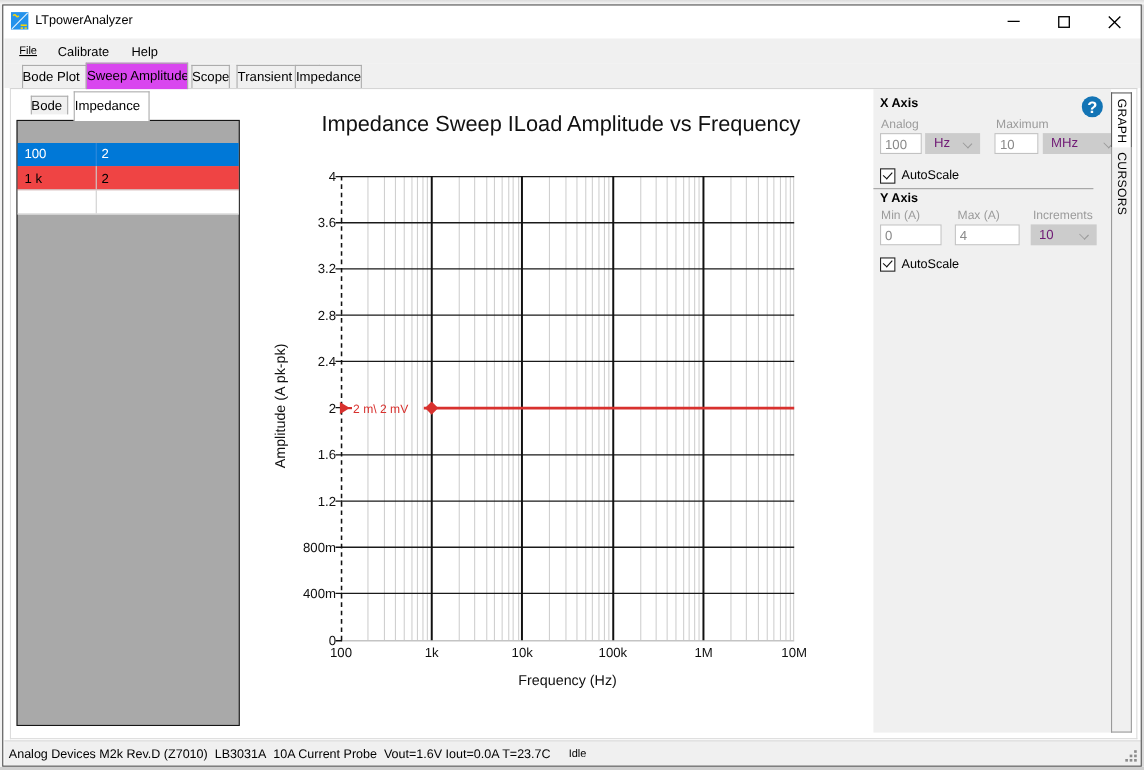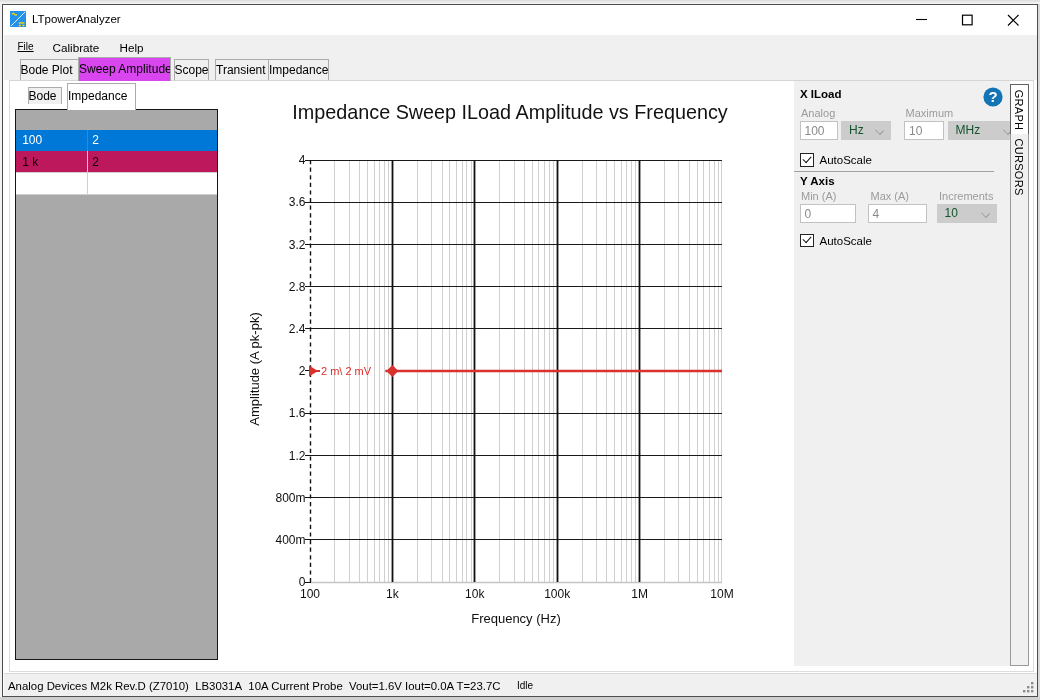"X ILoad" b.a { text: ILoad -> Axis }
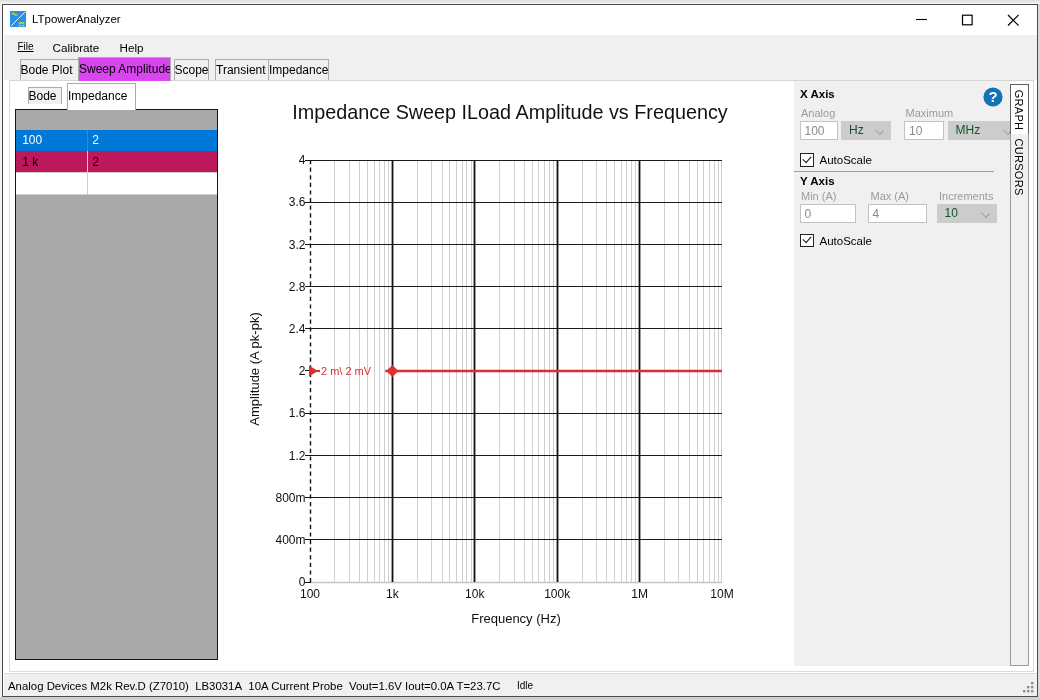"Hz" .dd { color: #14532d -> #701a75 }
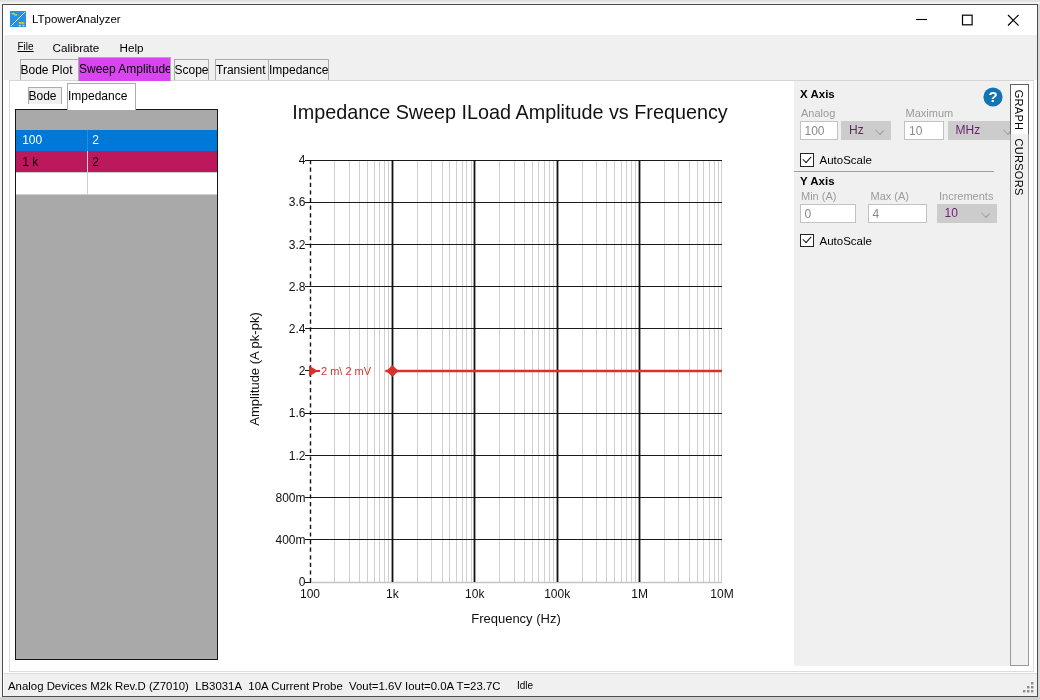"1 k" div.a { background: #be185d -> #ef4444 }
